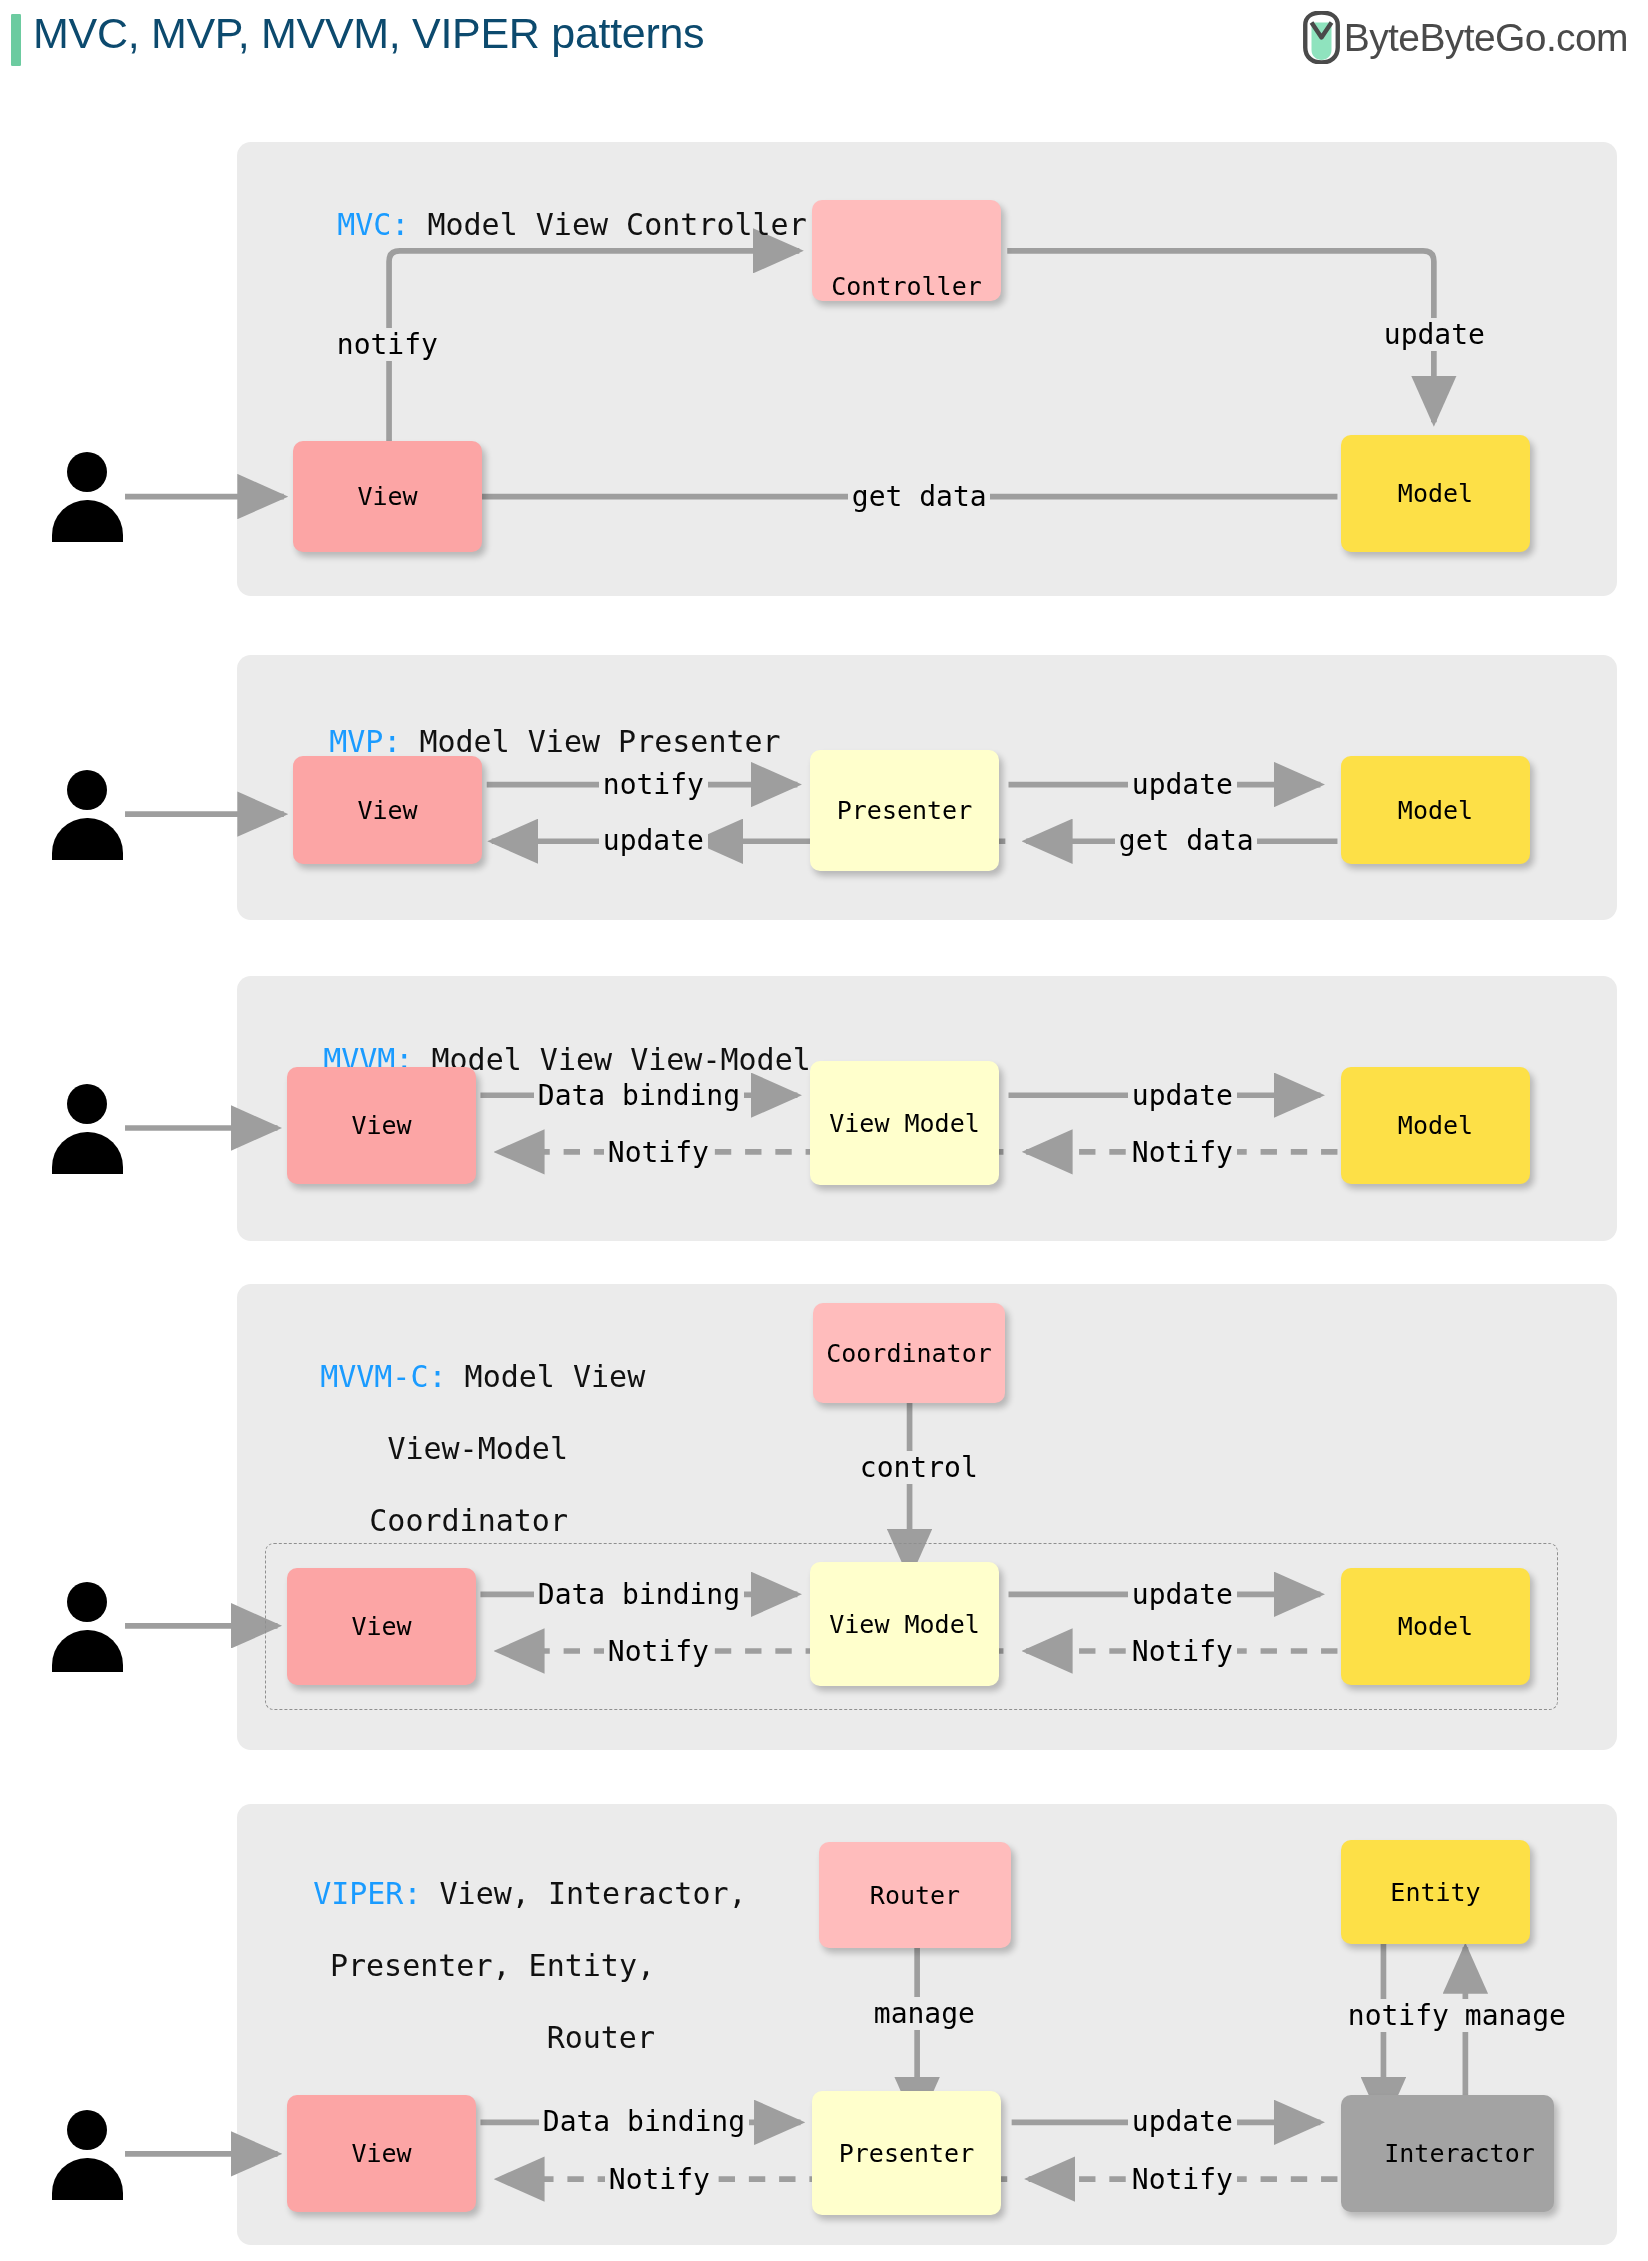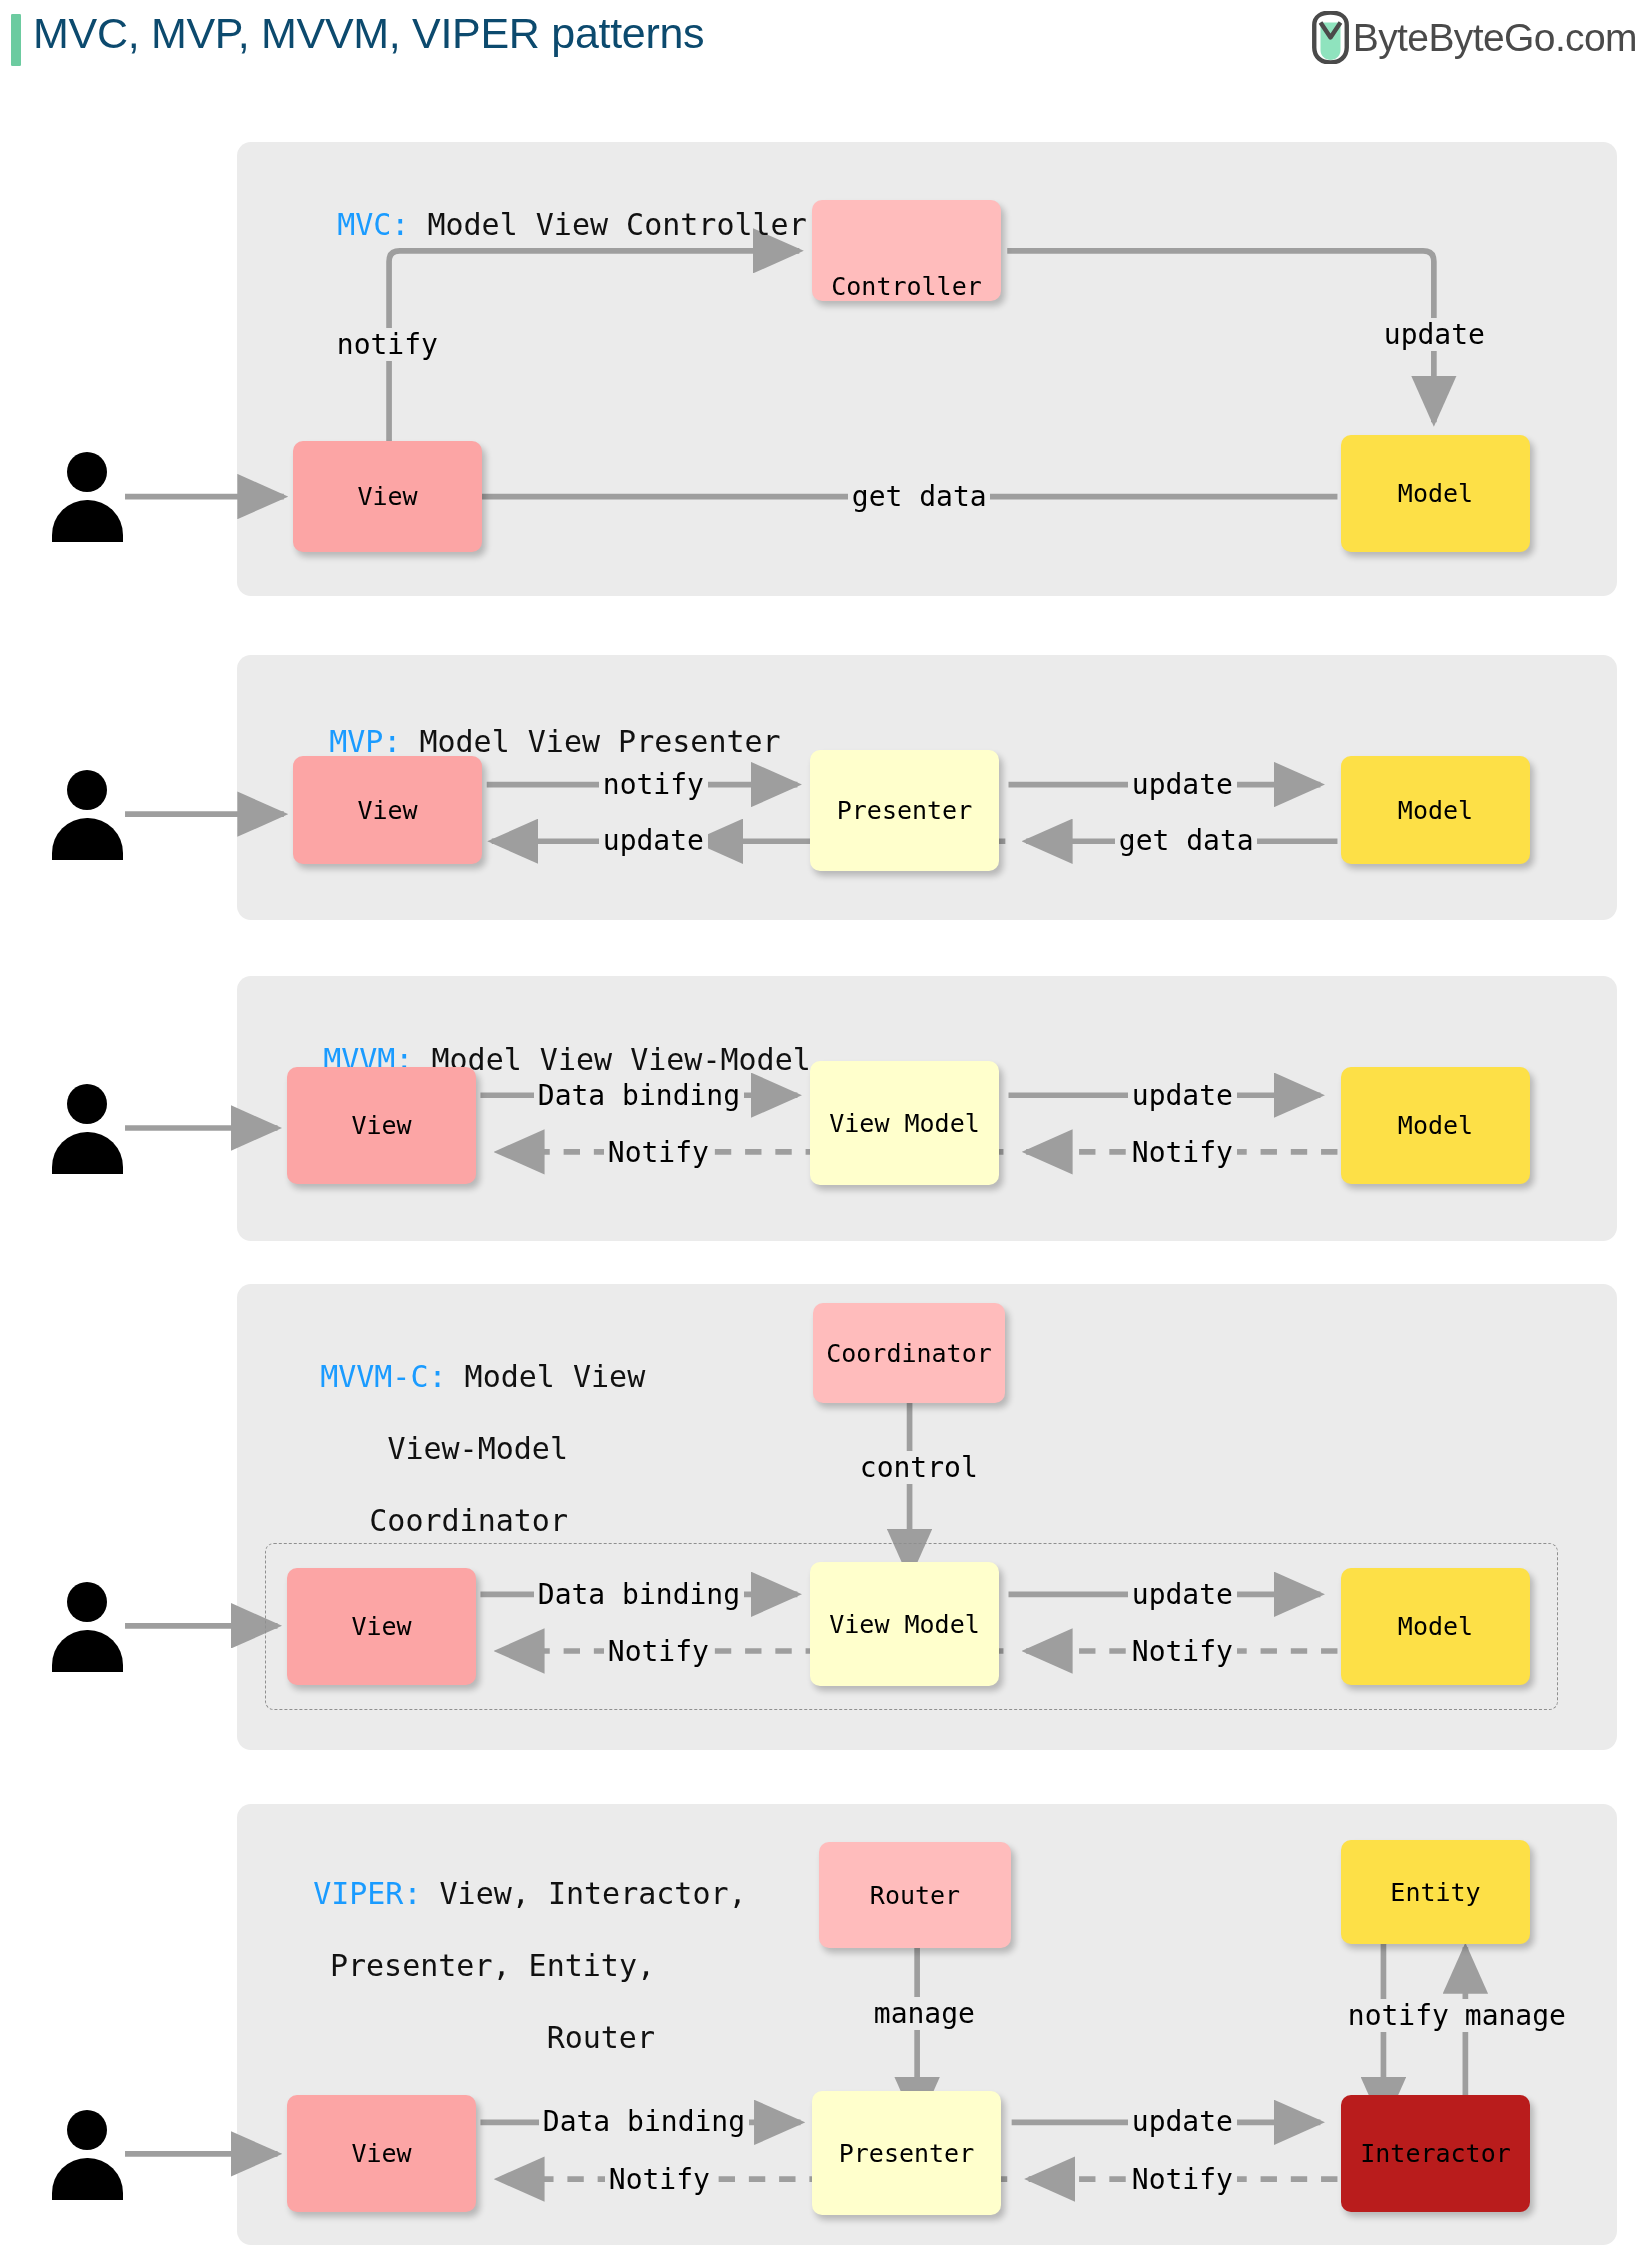"ByteByteGo.com" #brand { right: 12px -> 21px }
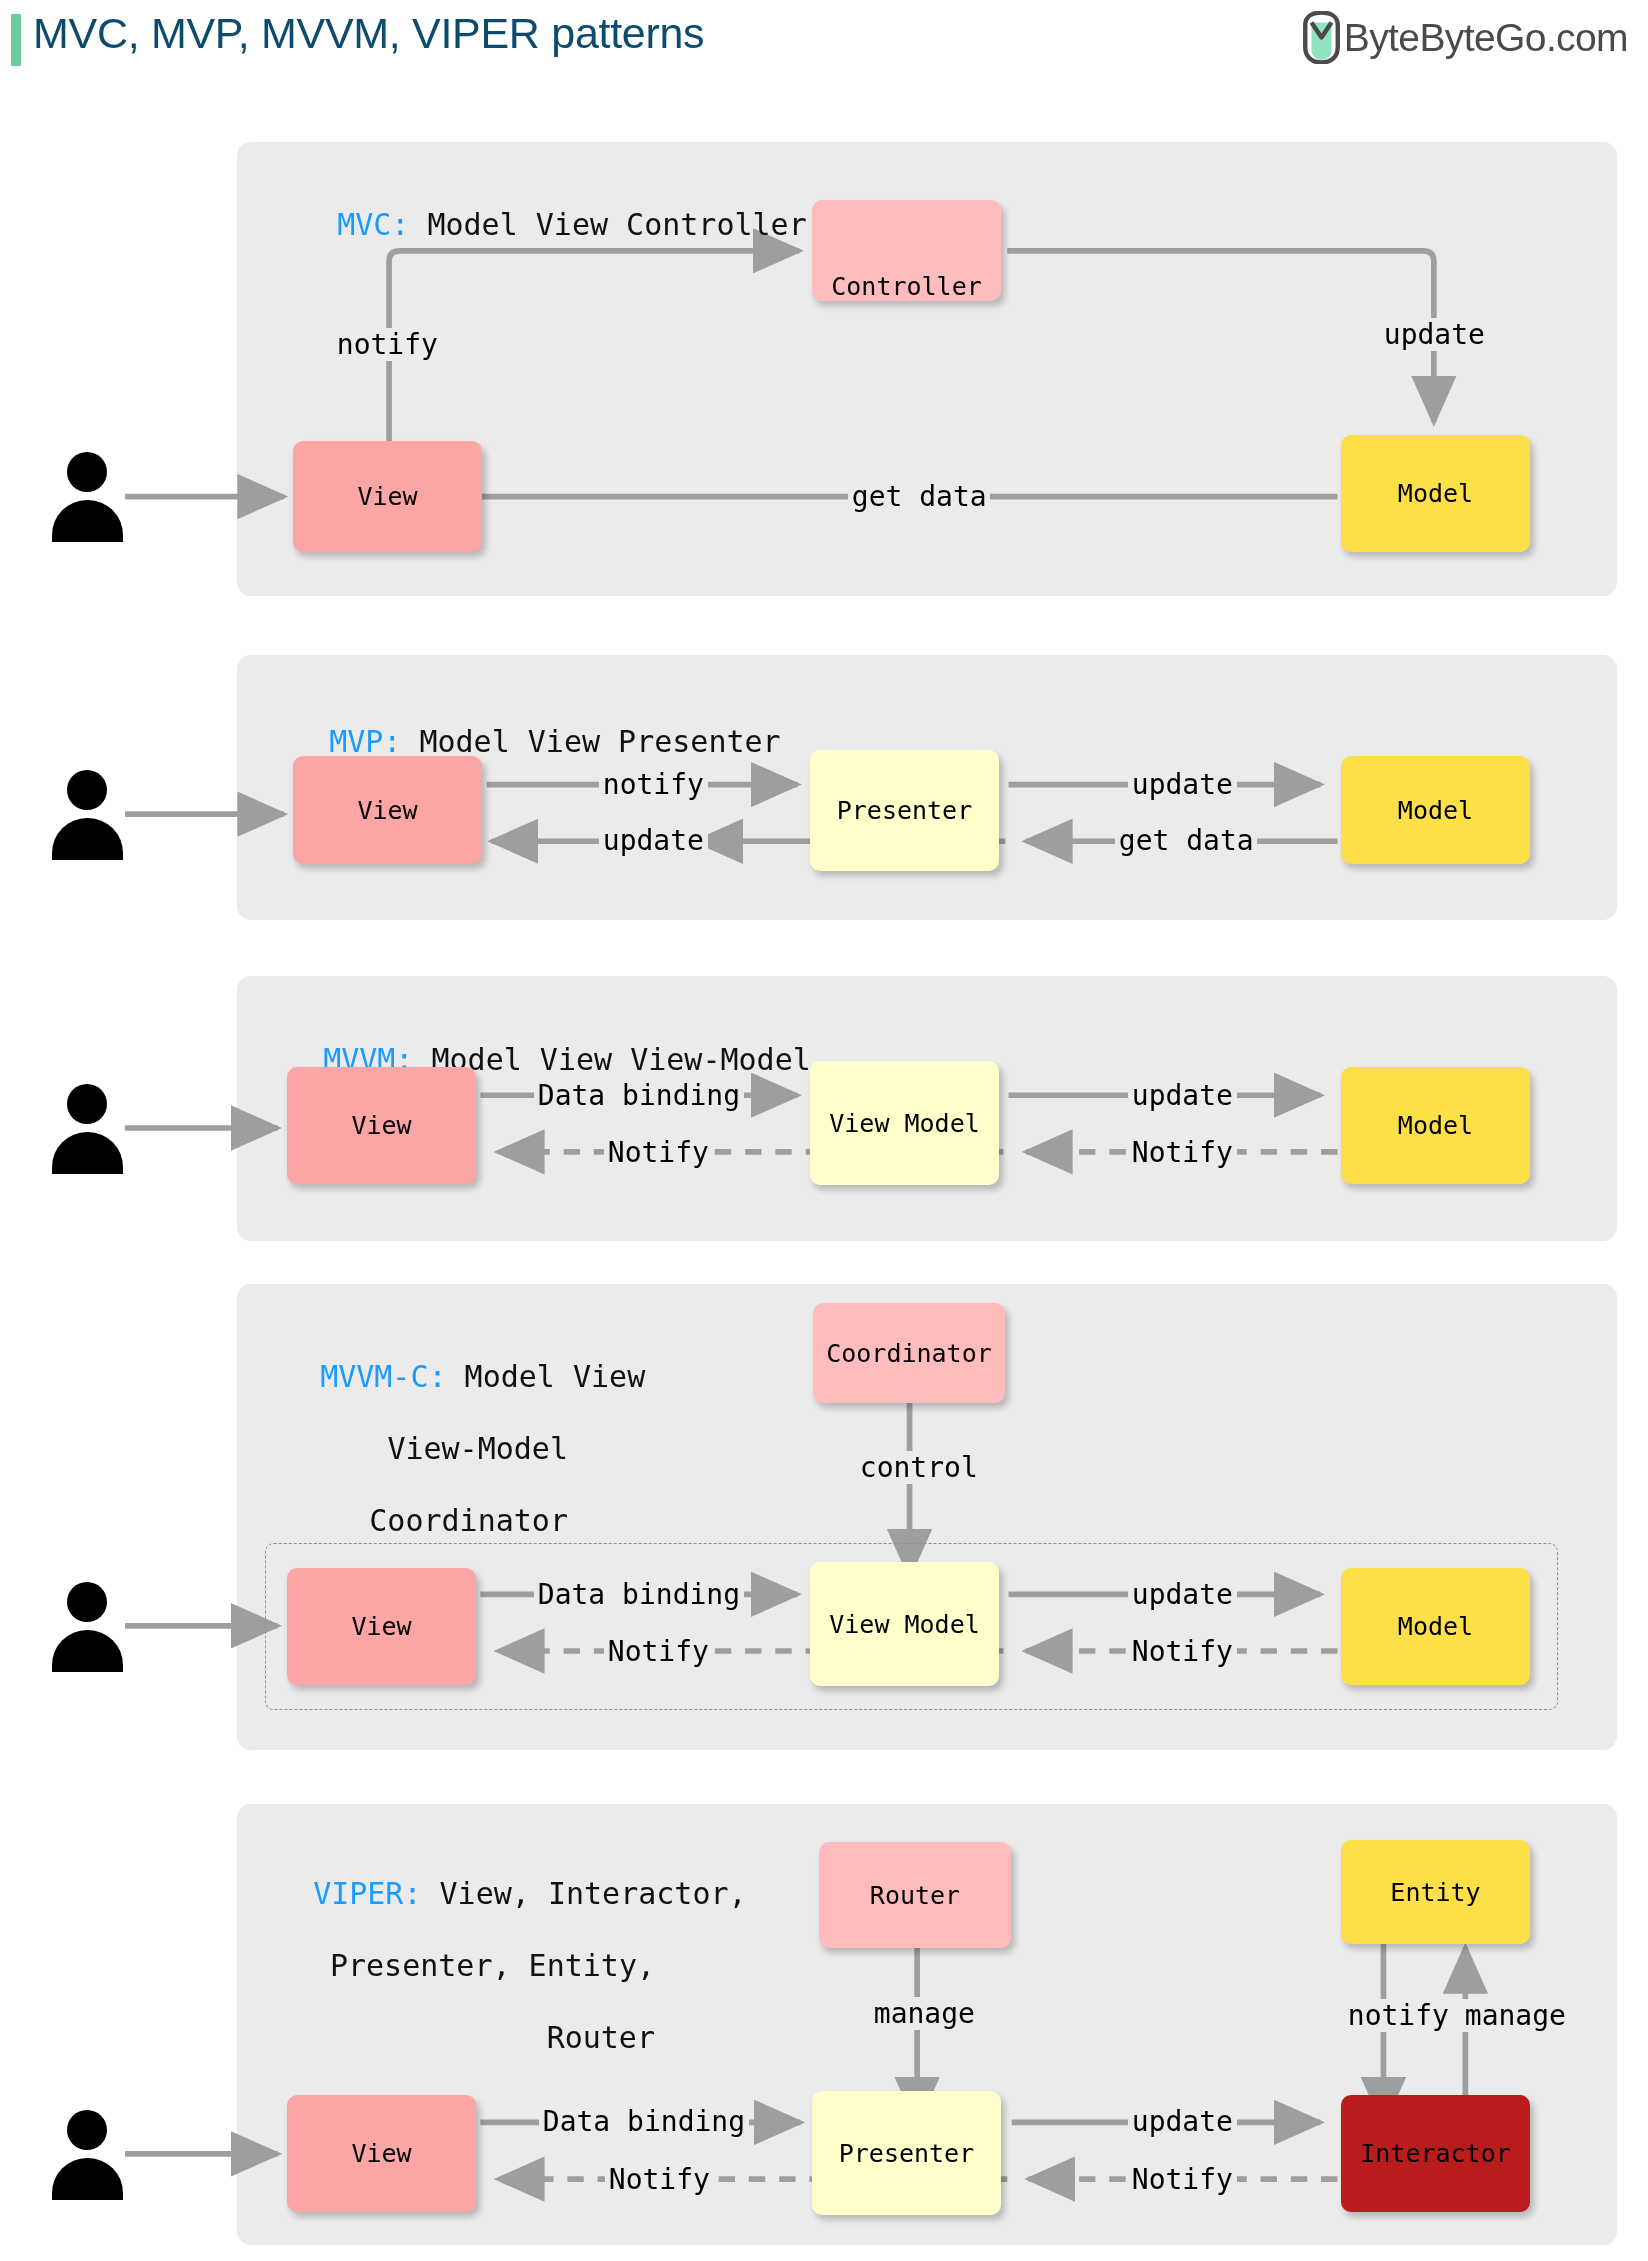"Interactor" .n-inter { background: #b91c1c -> #a3a3a3; padding-left: none -> 24px }
